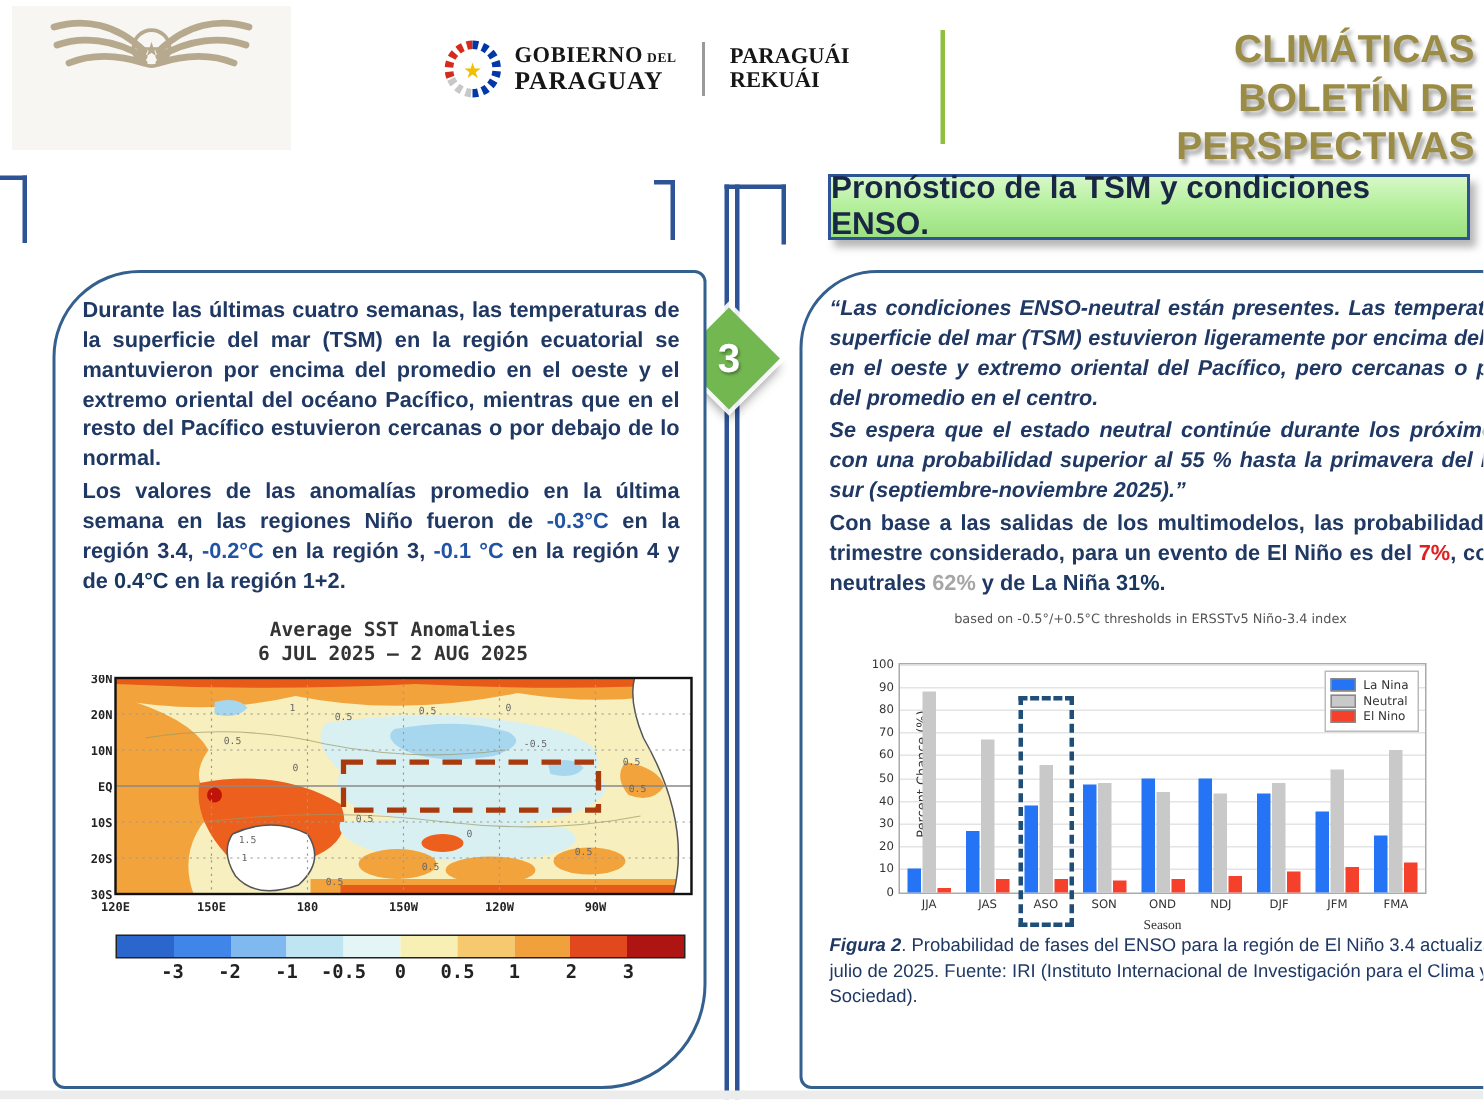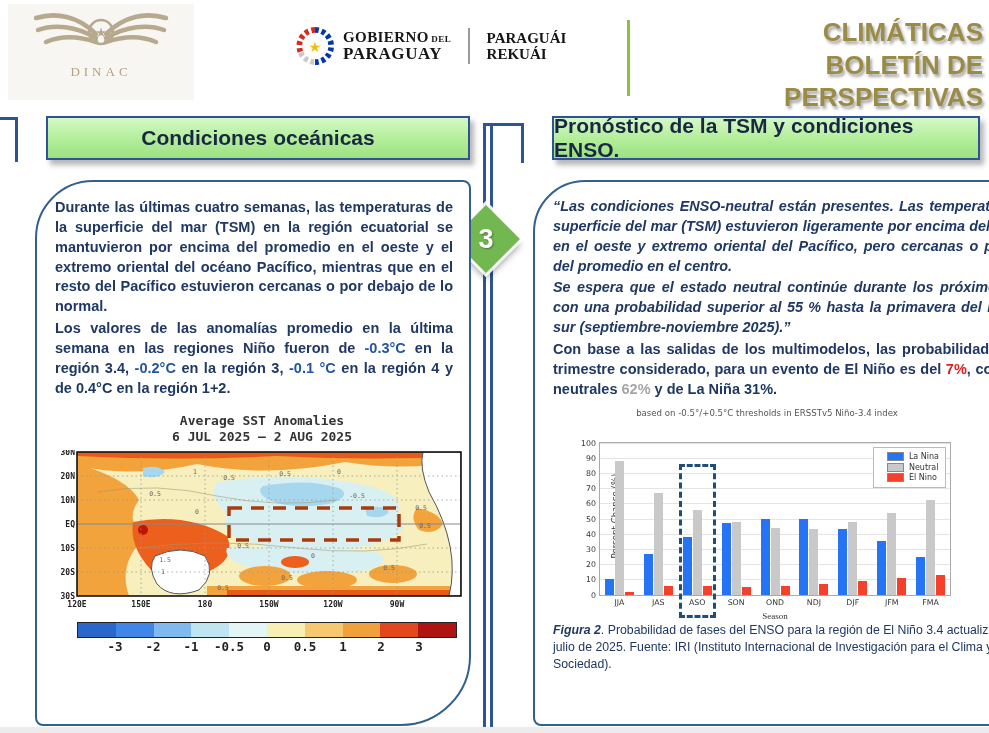"DINAC" div.dinac-label { html: <div>DINAC</div> -> none }
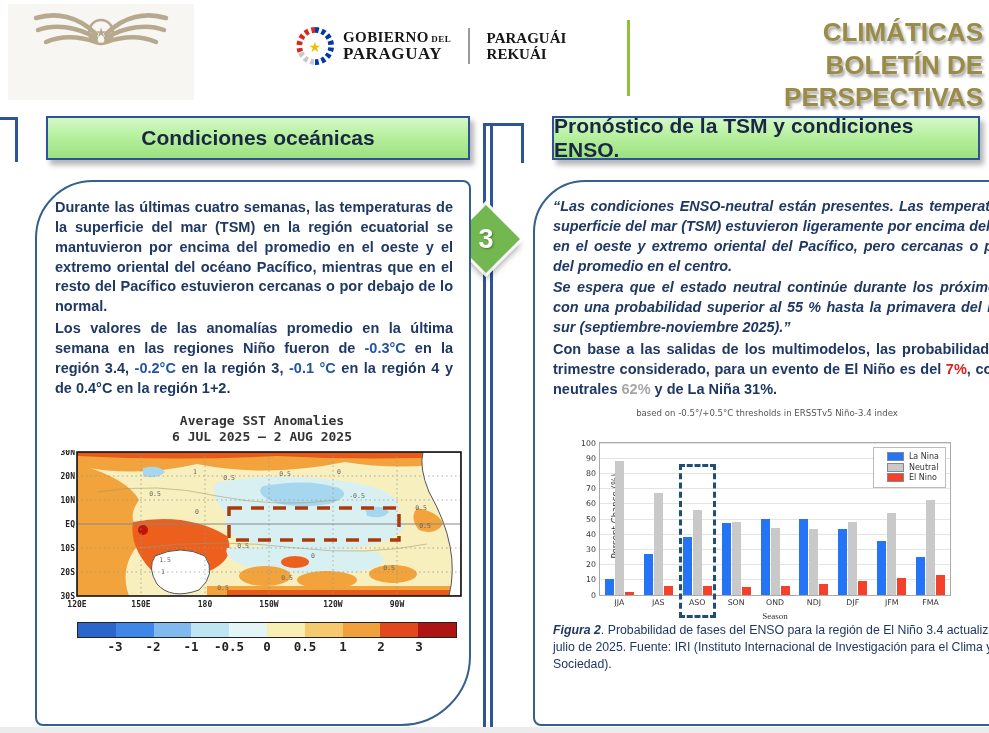"Condiciones oceánicas" div.sec-header { html: <div>Condiciones oceánicas</div> -> none }
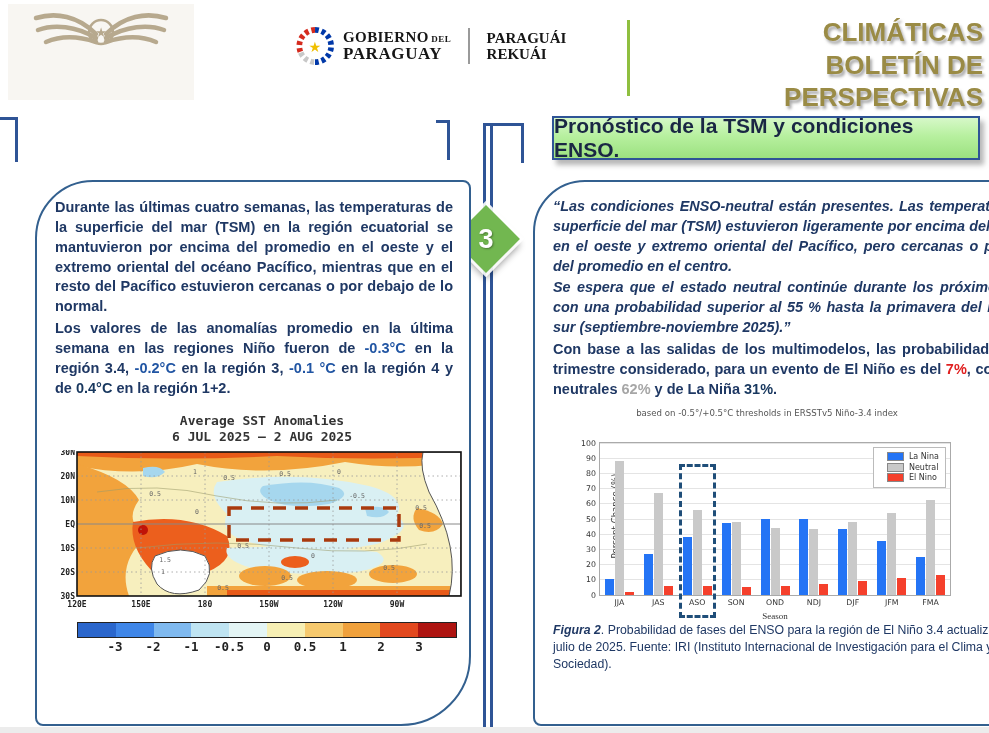"La Nina" .legend { padding: 3px 6px 3px 13px -> 3px 6px 3px 3px }
